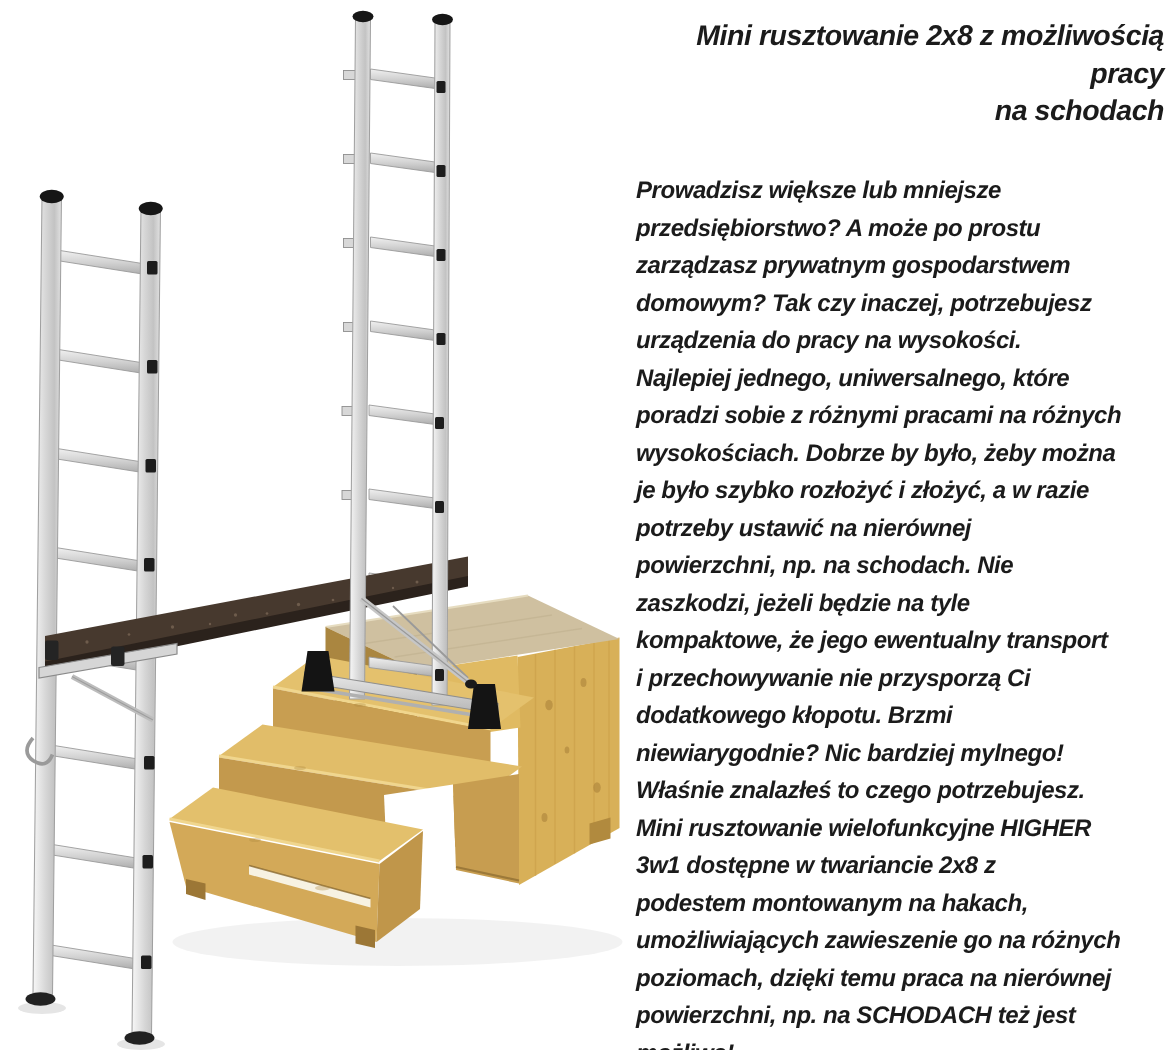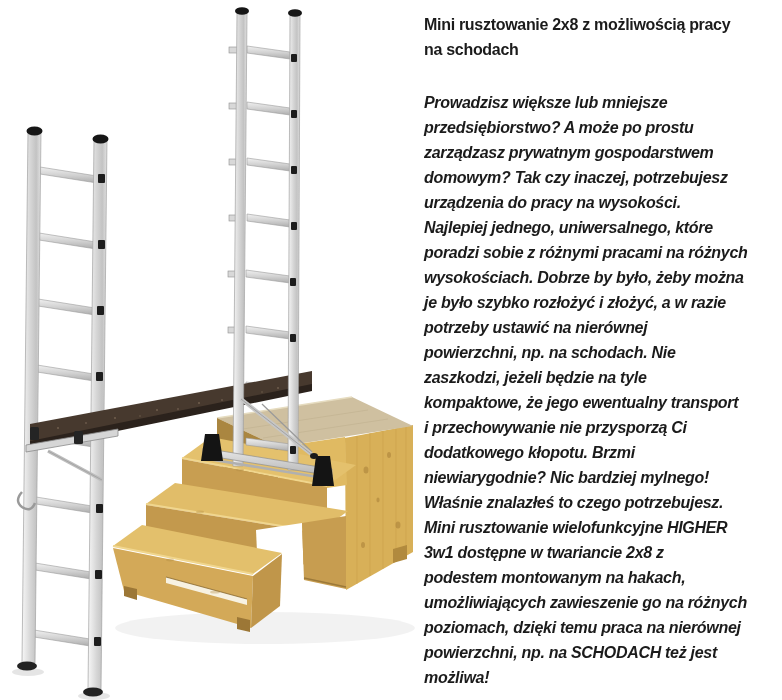"Mini rusztowanie 2x8 z możliwością" .desc .title { font-size: 16px -> 19px; font-style: none -> italic; text-align: none -> right }
